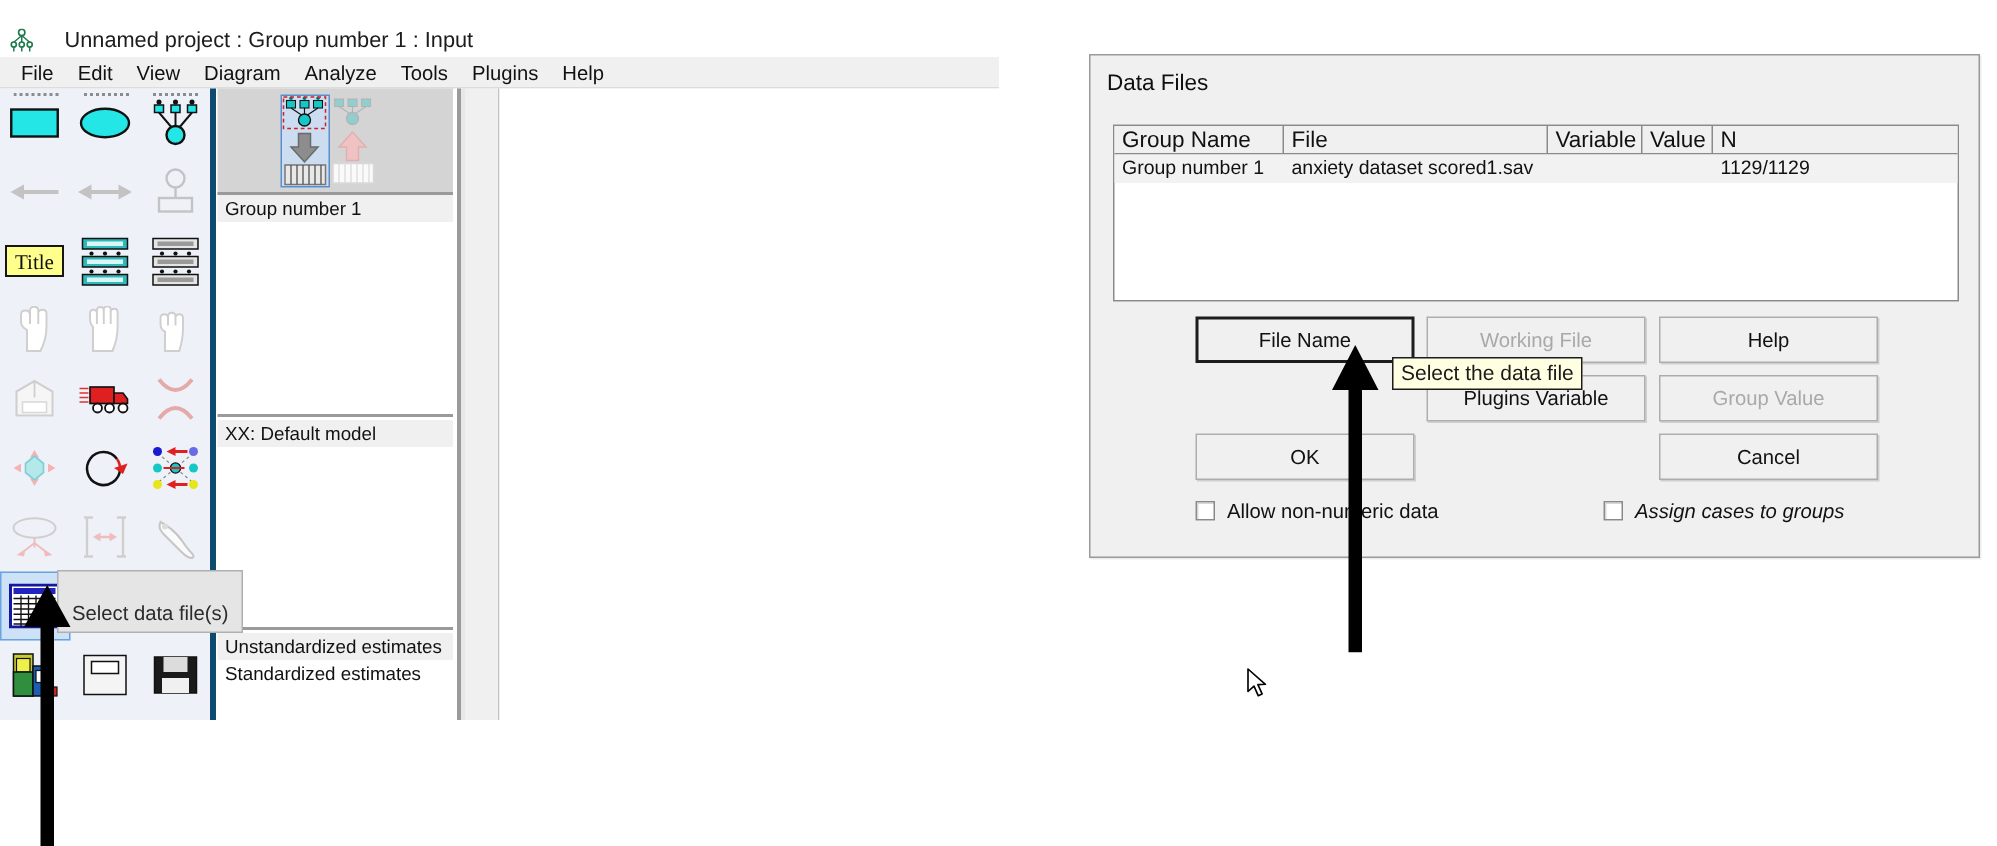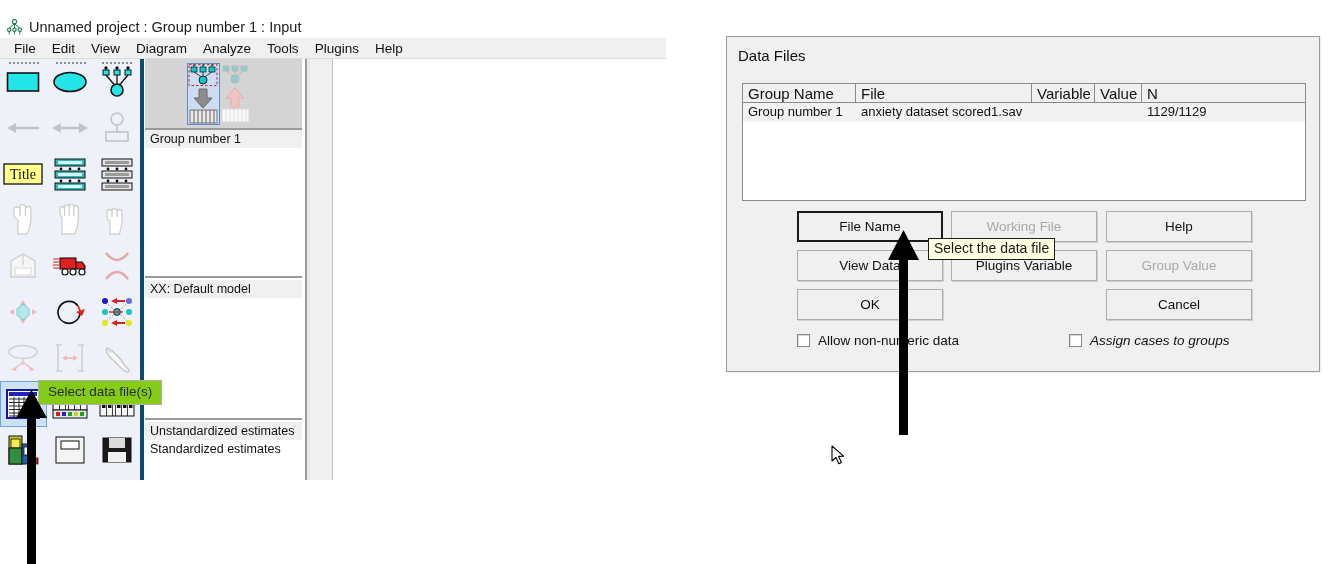"Unnamed project : Group number" #title-bar { gap: 6px -> 20px }
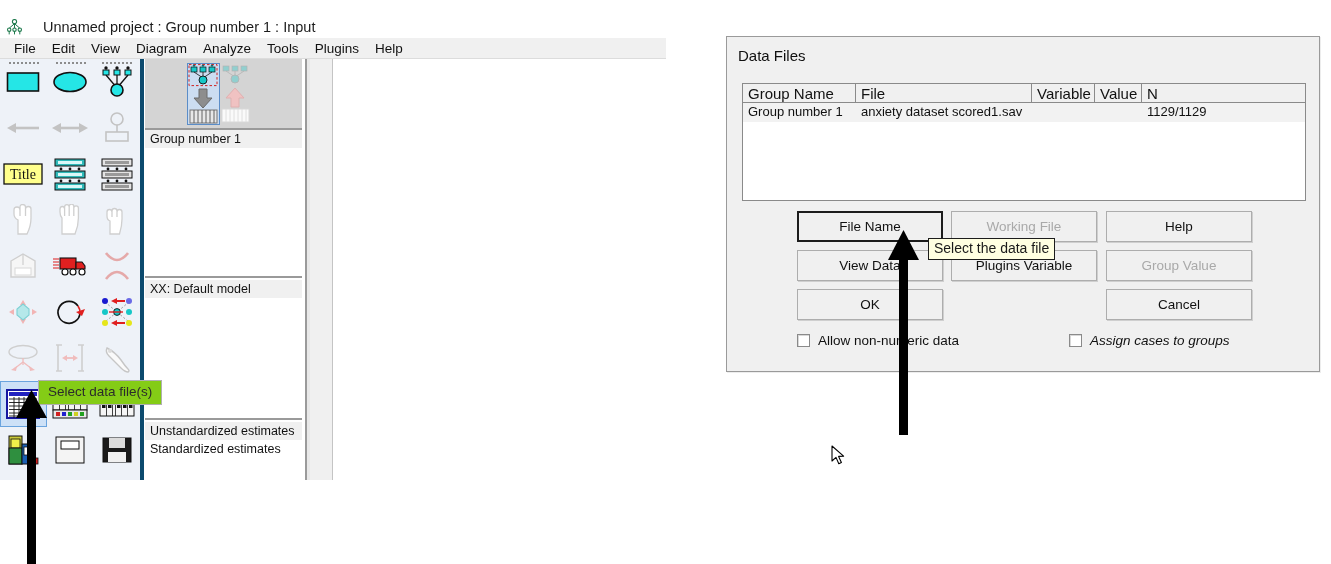"View Data" div.btn { html: <div>View Data</div> -> none }
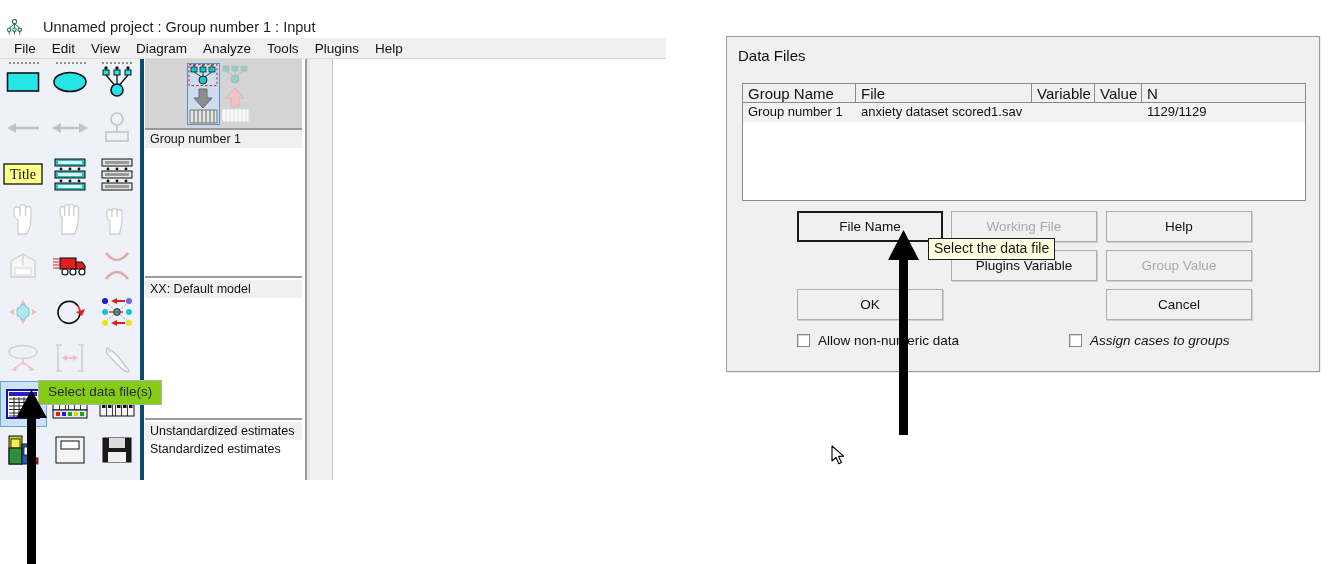"Select data file(s)" #palette-tooltip { background: #84cc16 -> #e5e5e5; padding: 3px 9px 5px 9px -> 20px 9px 5px 9px }
